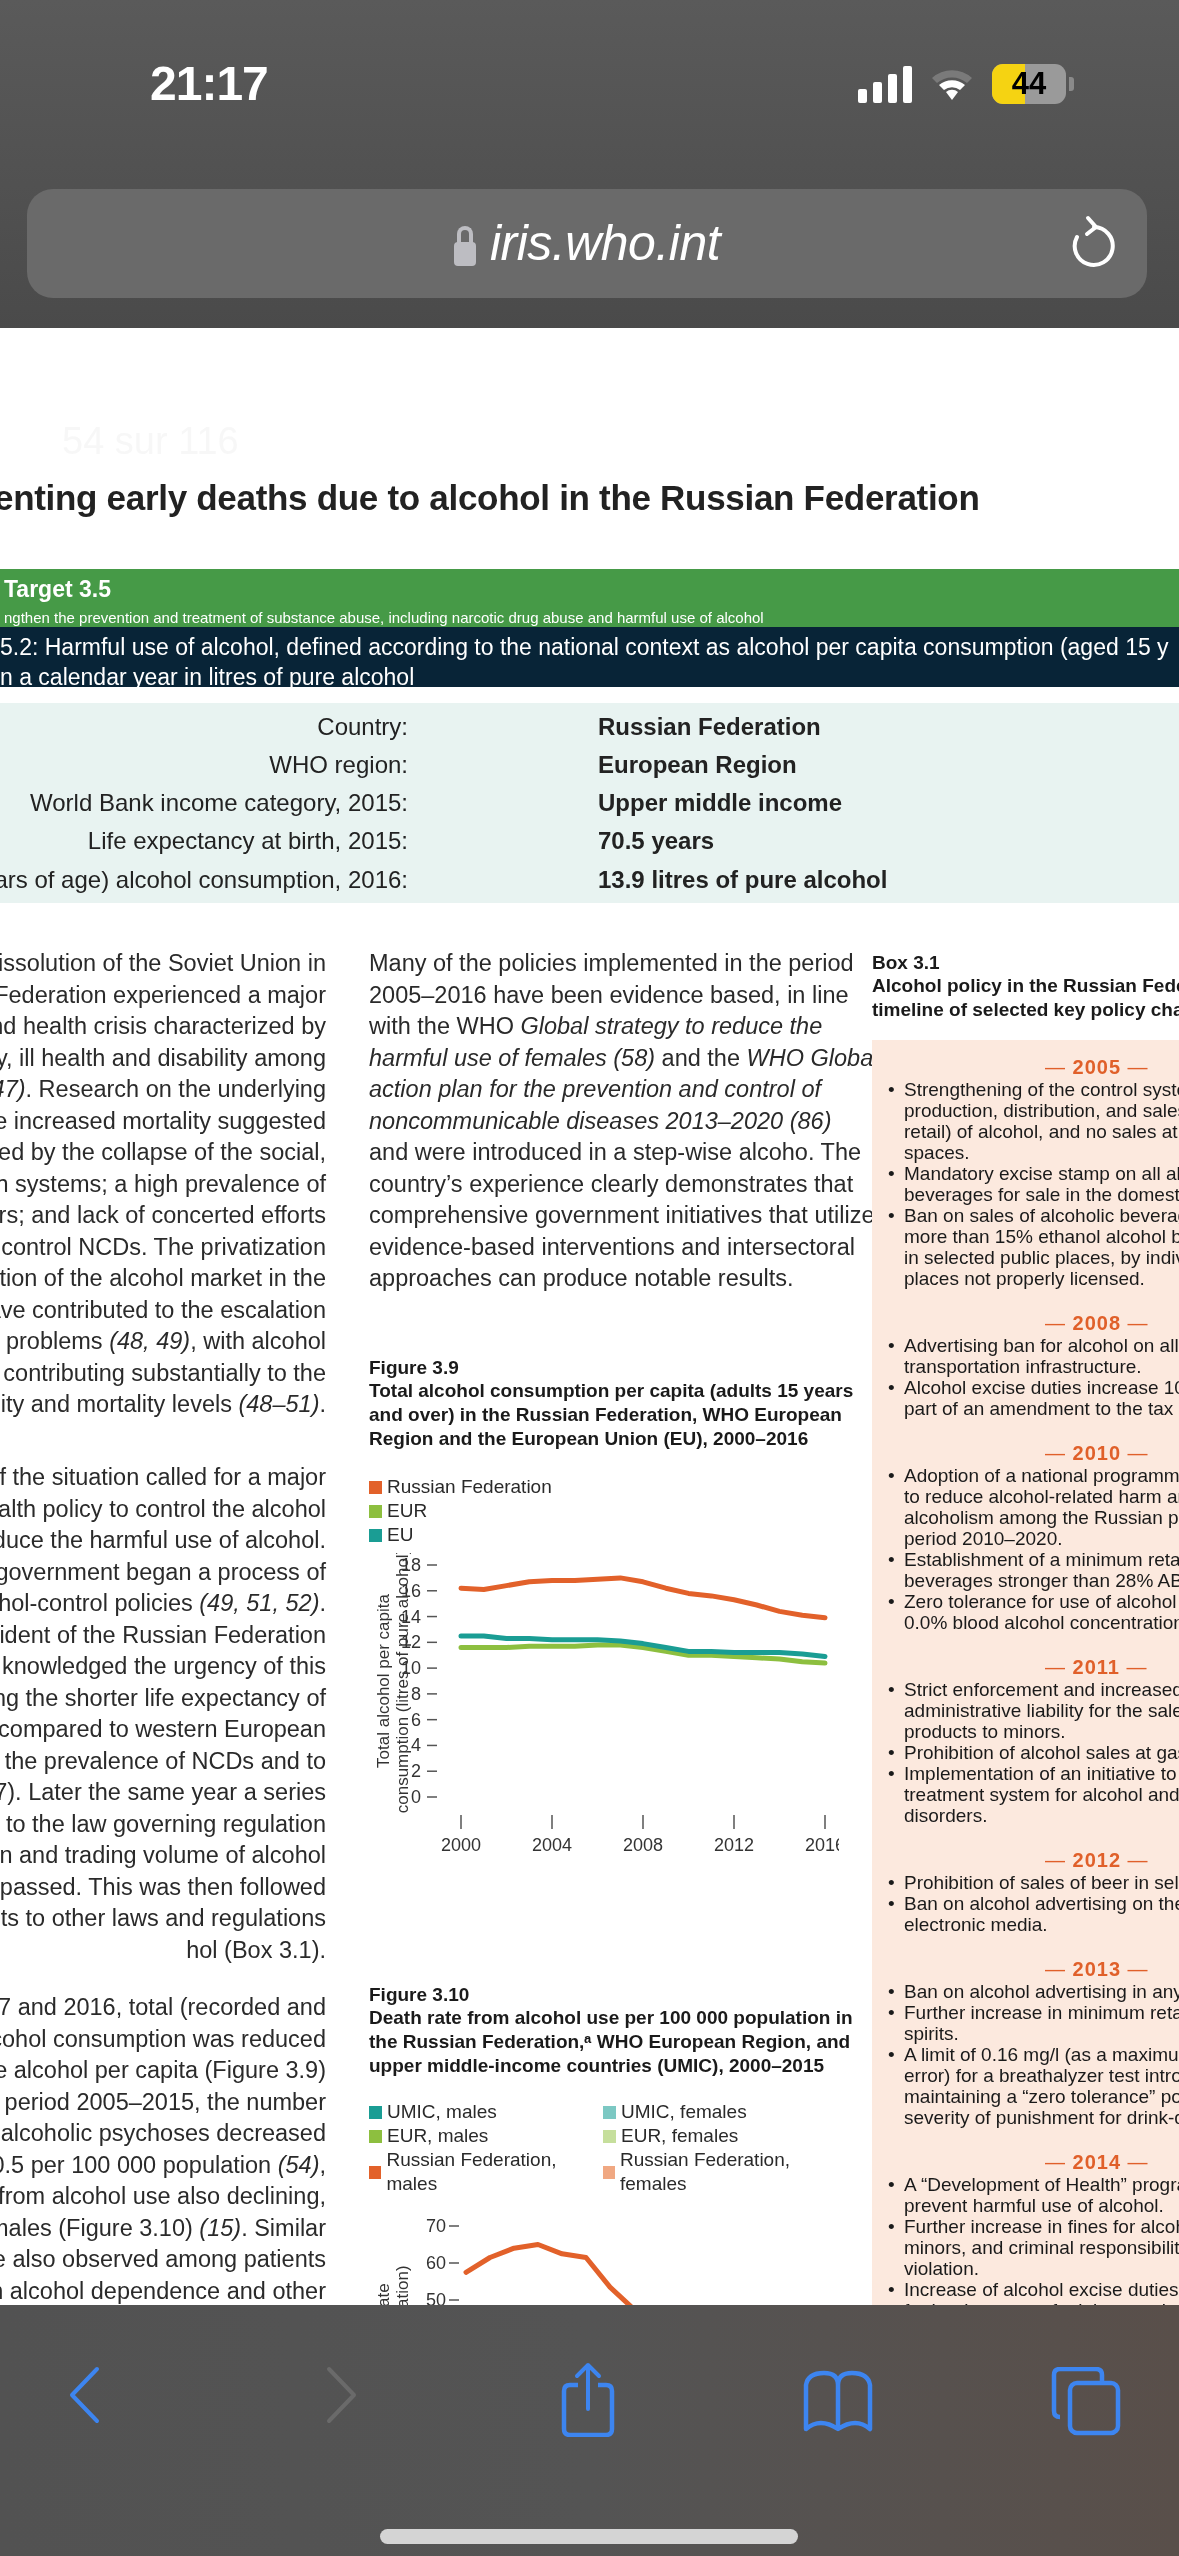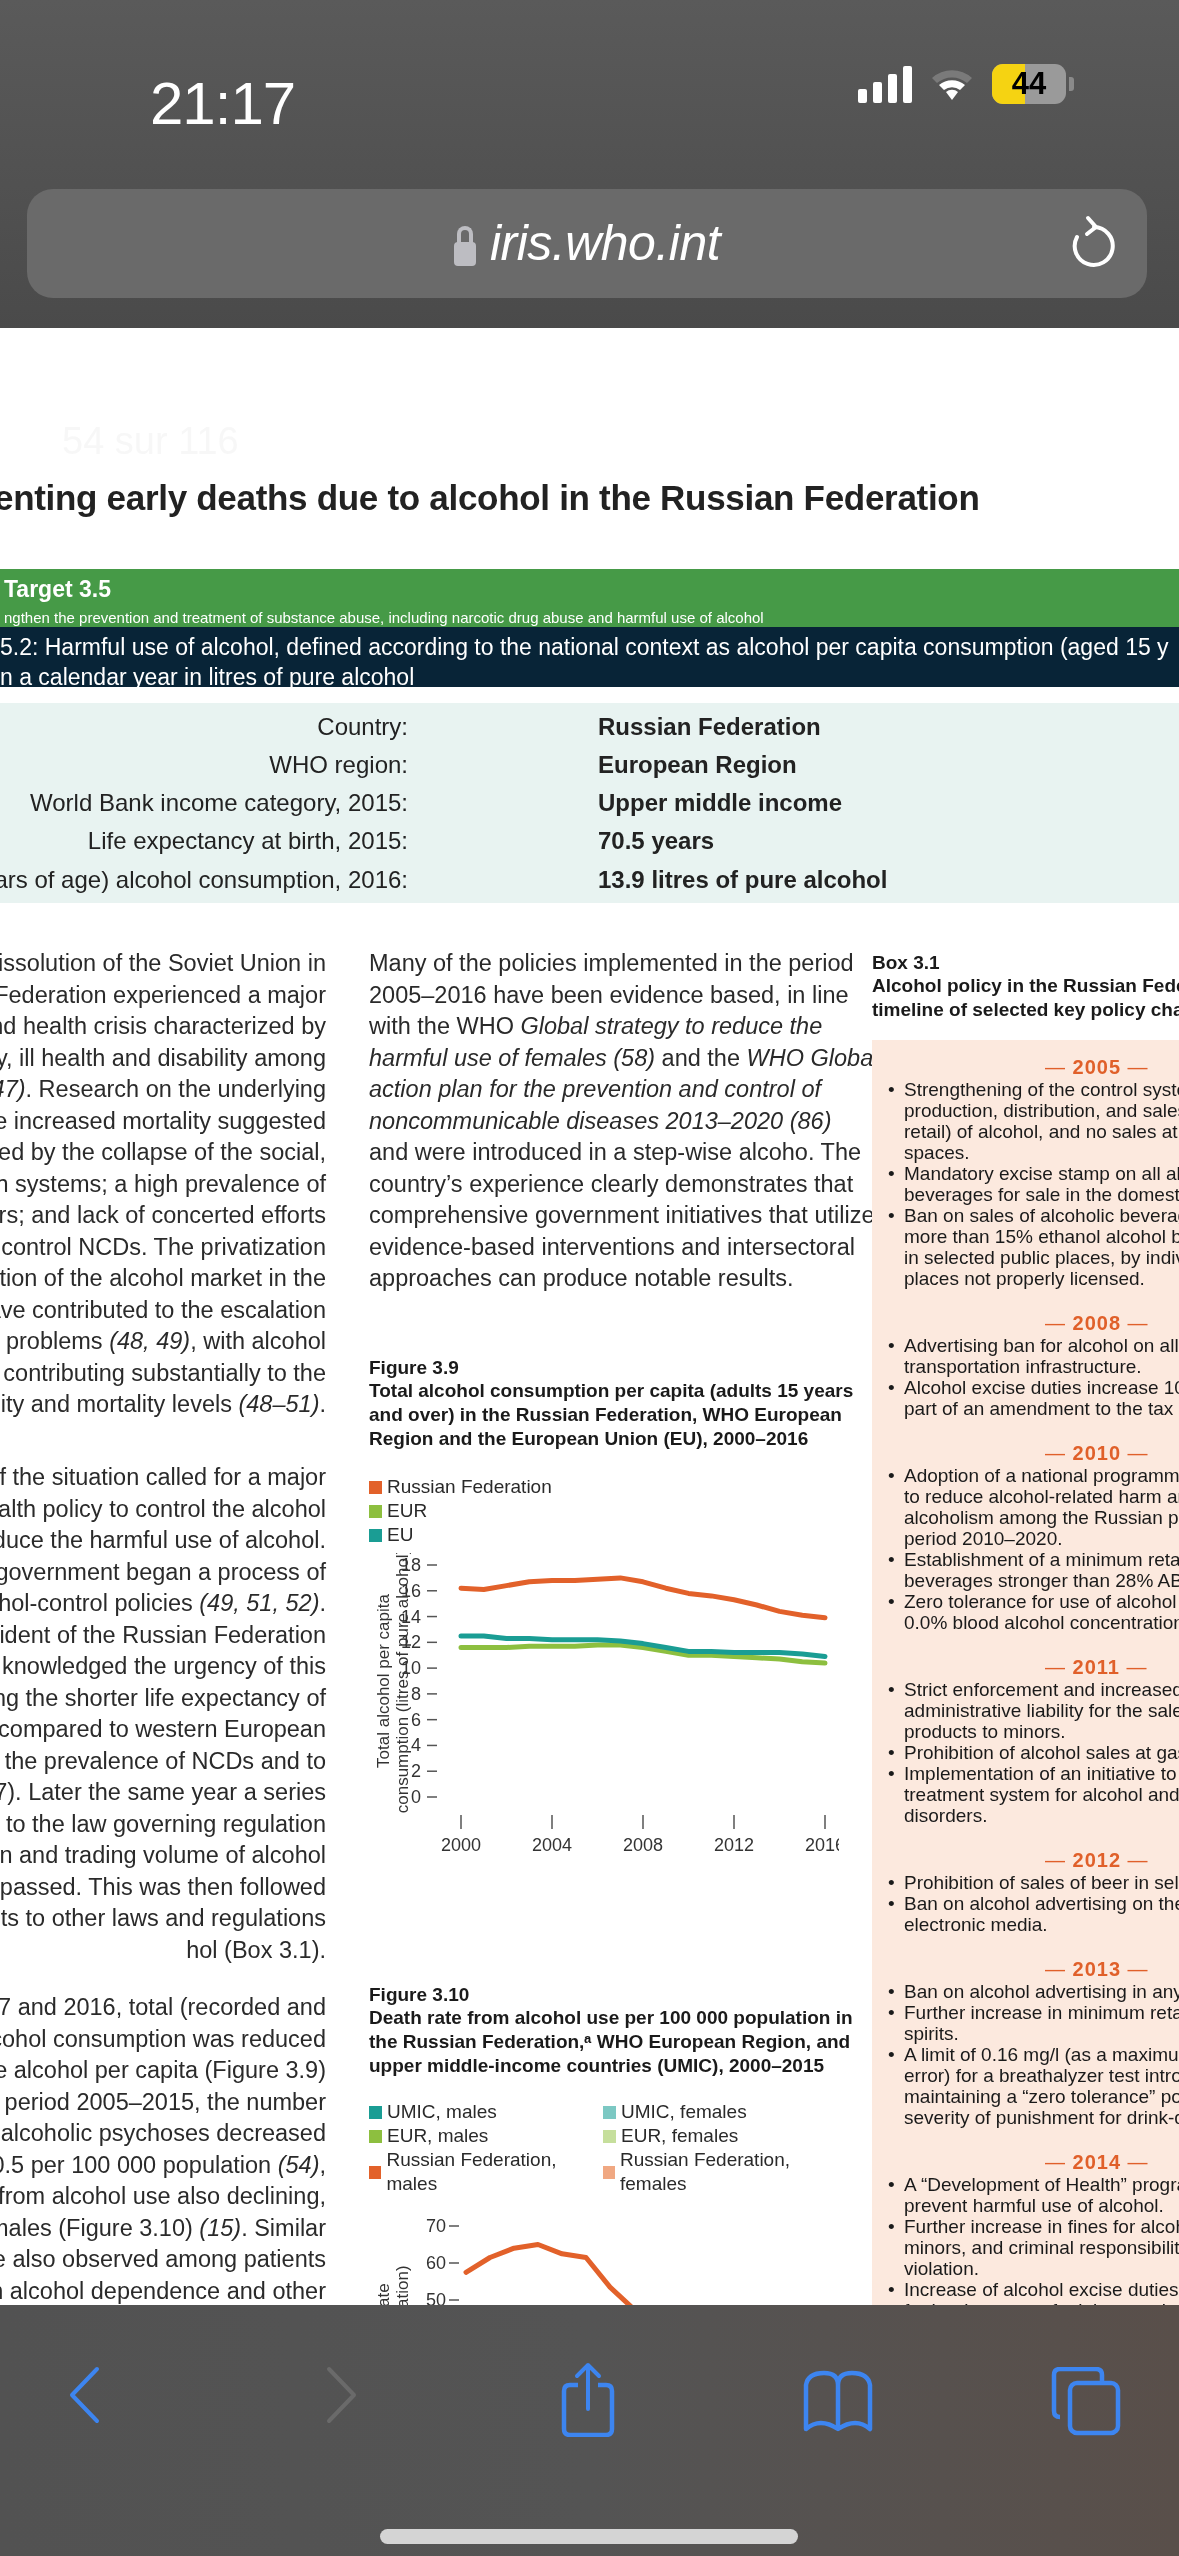"21:17" .status-time { font-size: 60px -> 48px; font-weight: normal -> bold; top: 69px -> 56px }
